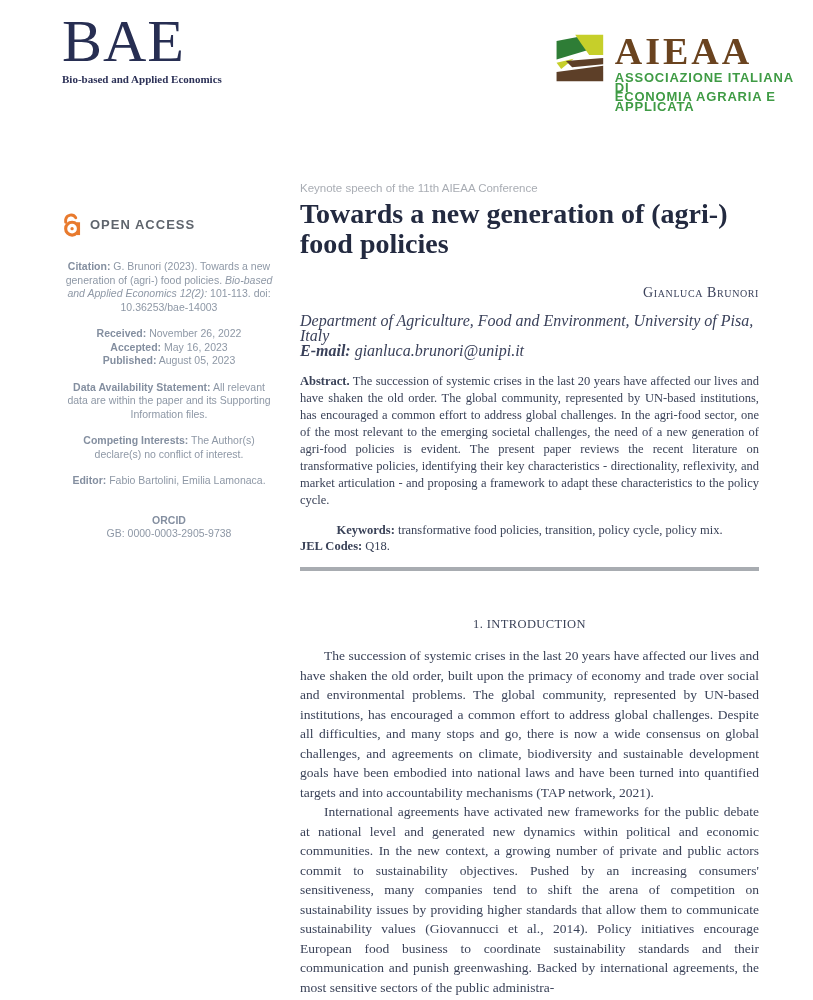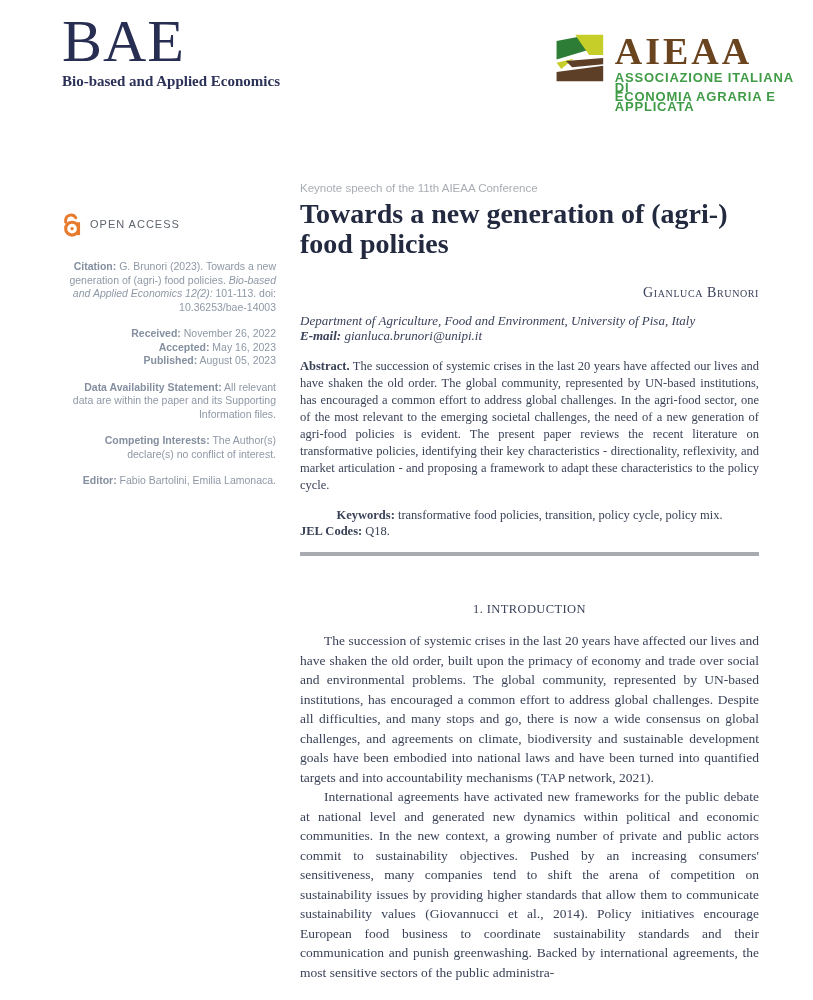"Bio-based and Applied Economics" .bae-name { font-size: 15px -> 11px }
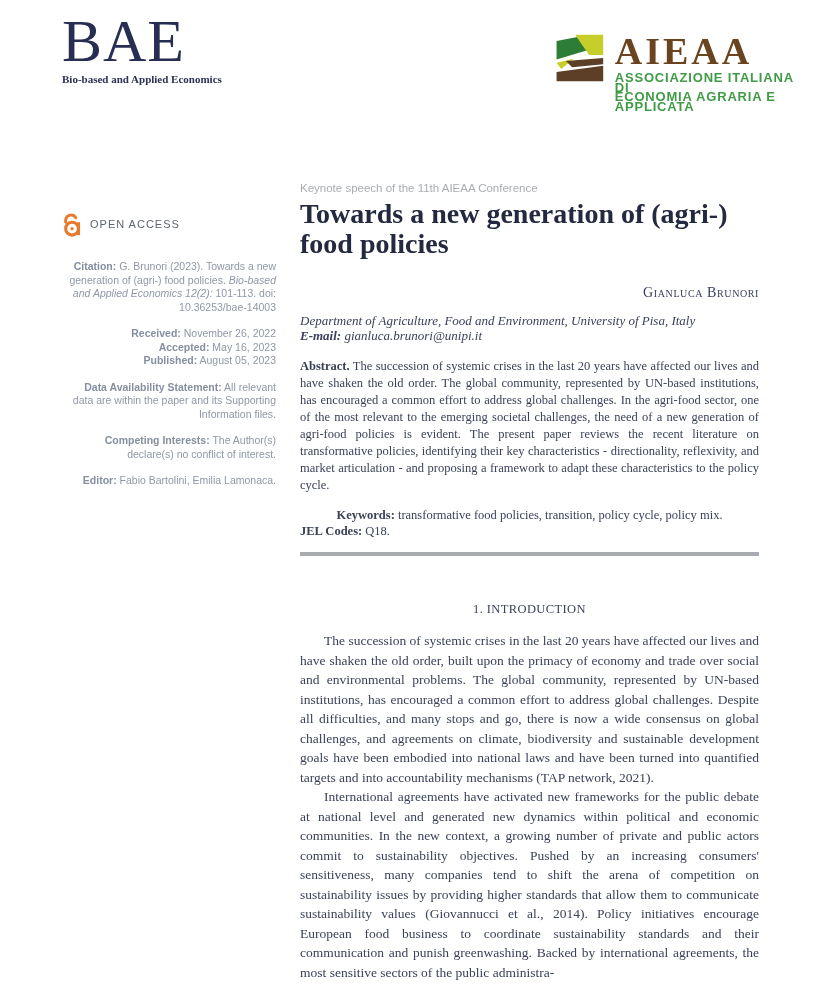"OPEN ACCESS" .oa-label { font-size: 11px -> 13px; font-weight: normal -> bold }
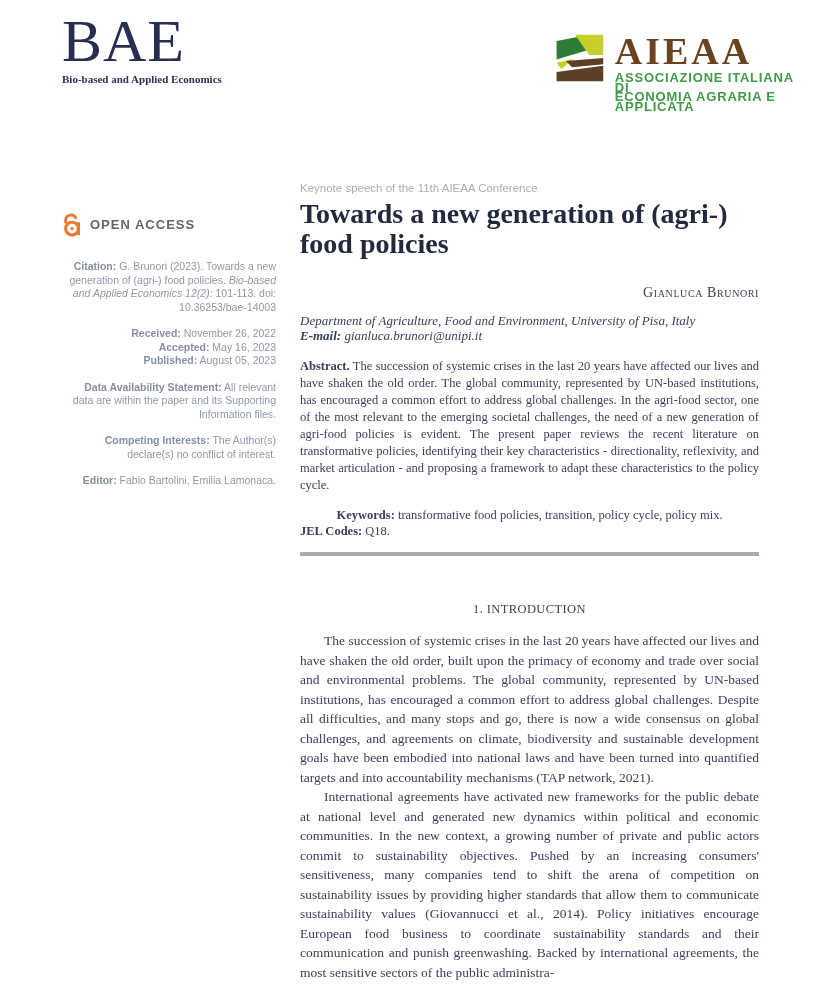"Citation: G. Brunori (2023). Towards" .side-block { text-align: right -> center }
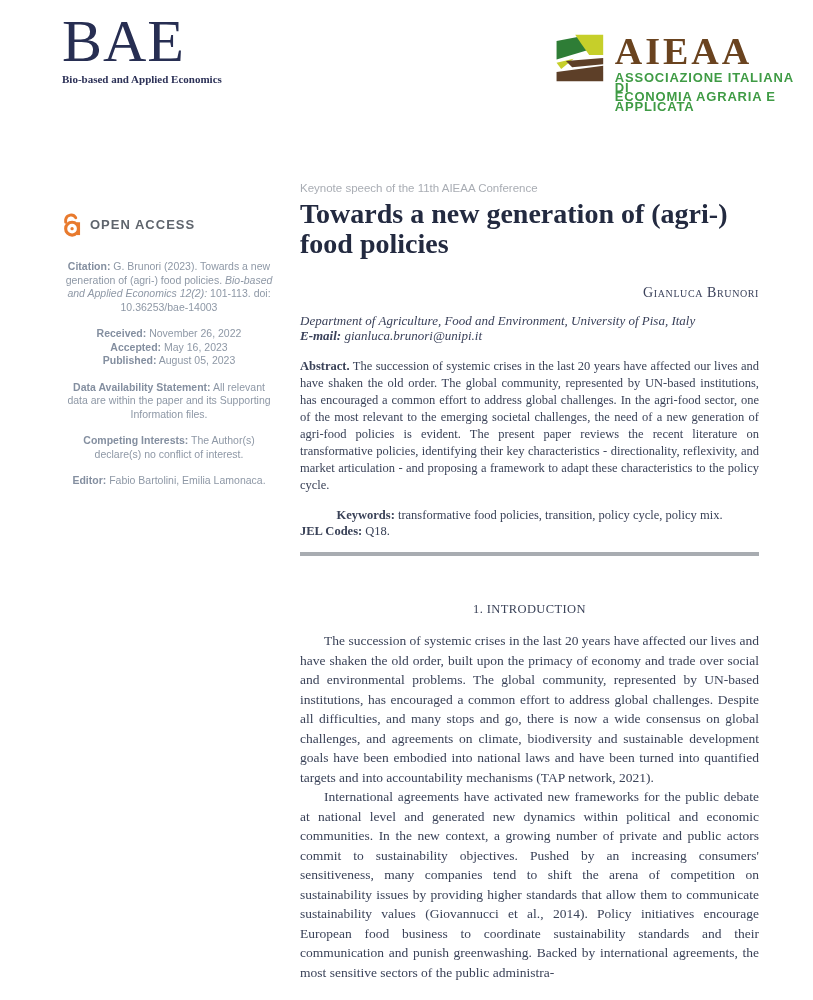"Department of Agriculture, Food and" .affiliation, .email-line { font-size: 13px -> 16px }
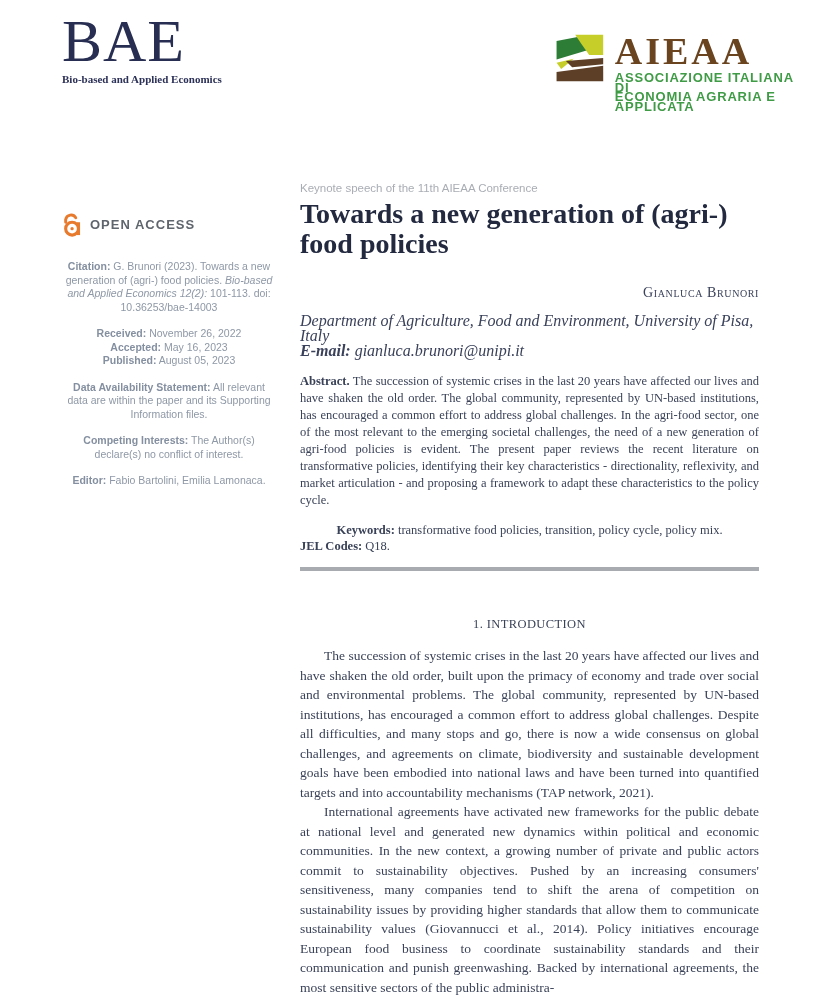"ORCID" p.side-block { html: none -> <p> <span>ORCID</span><br> <span>GB: 0000-0003-2905-9738</span> </p> }
